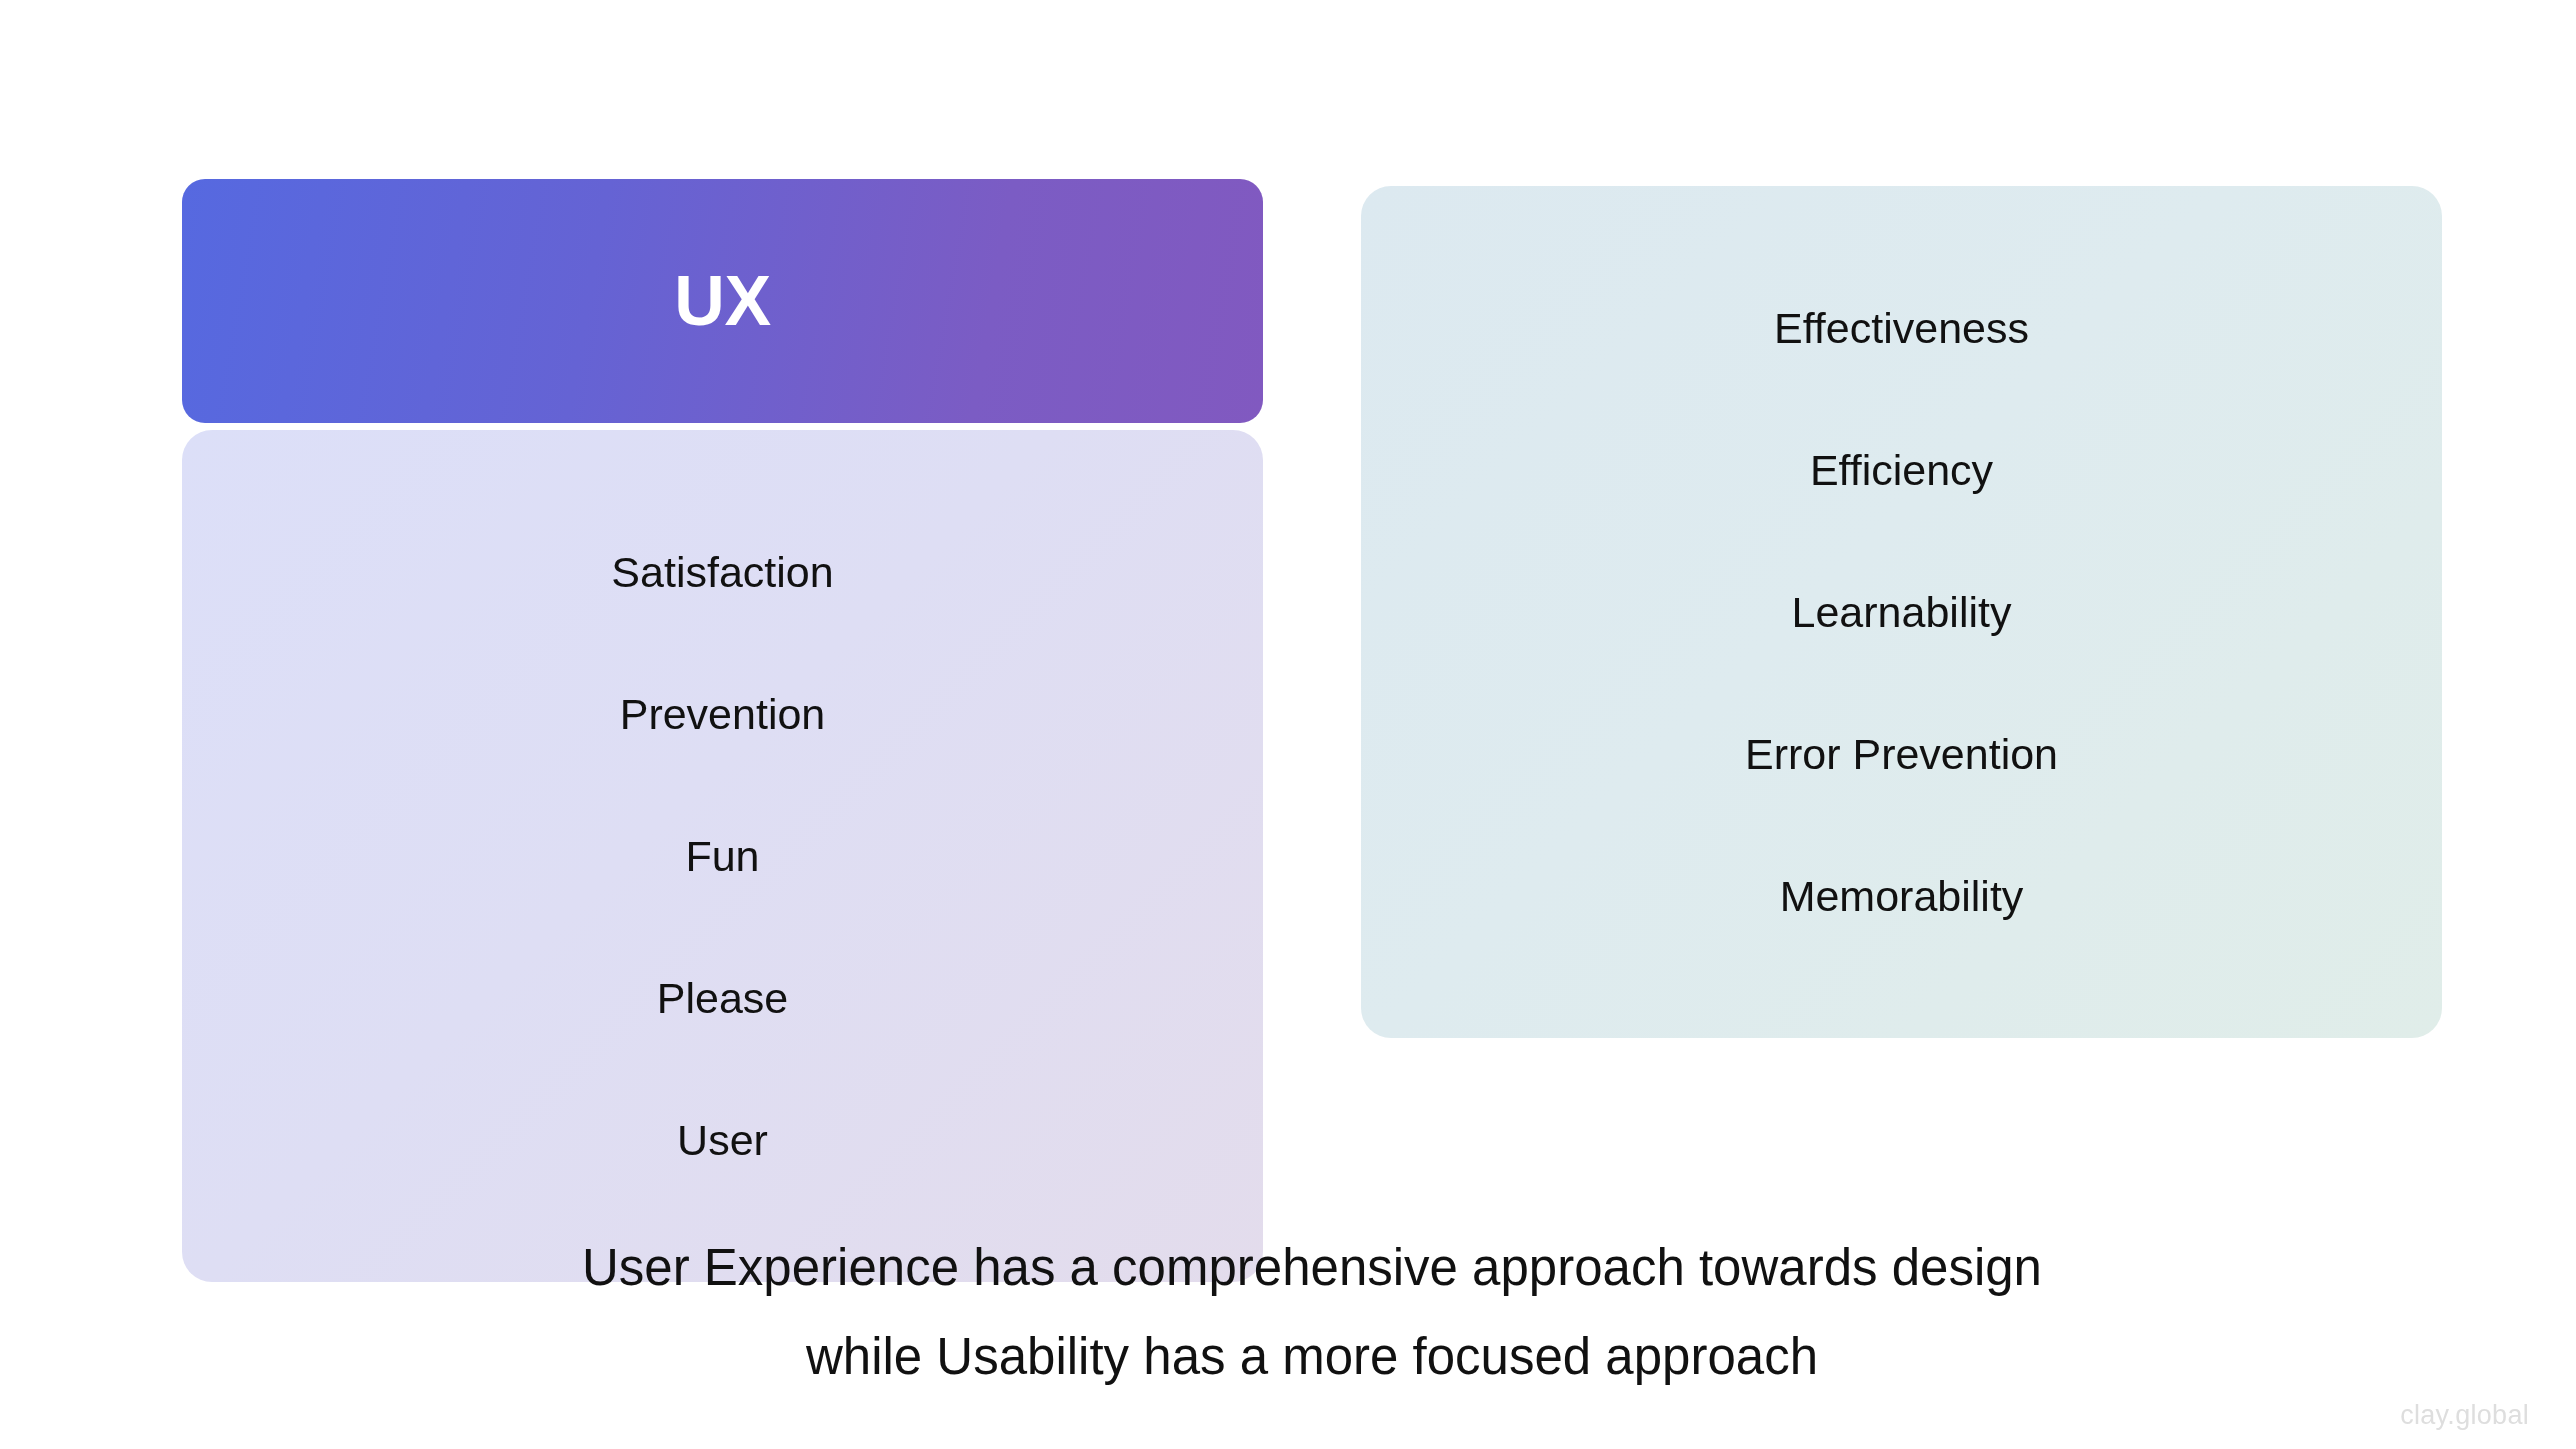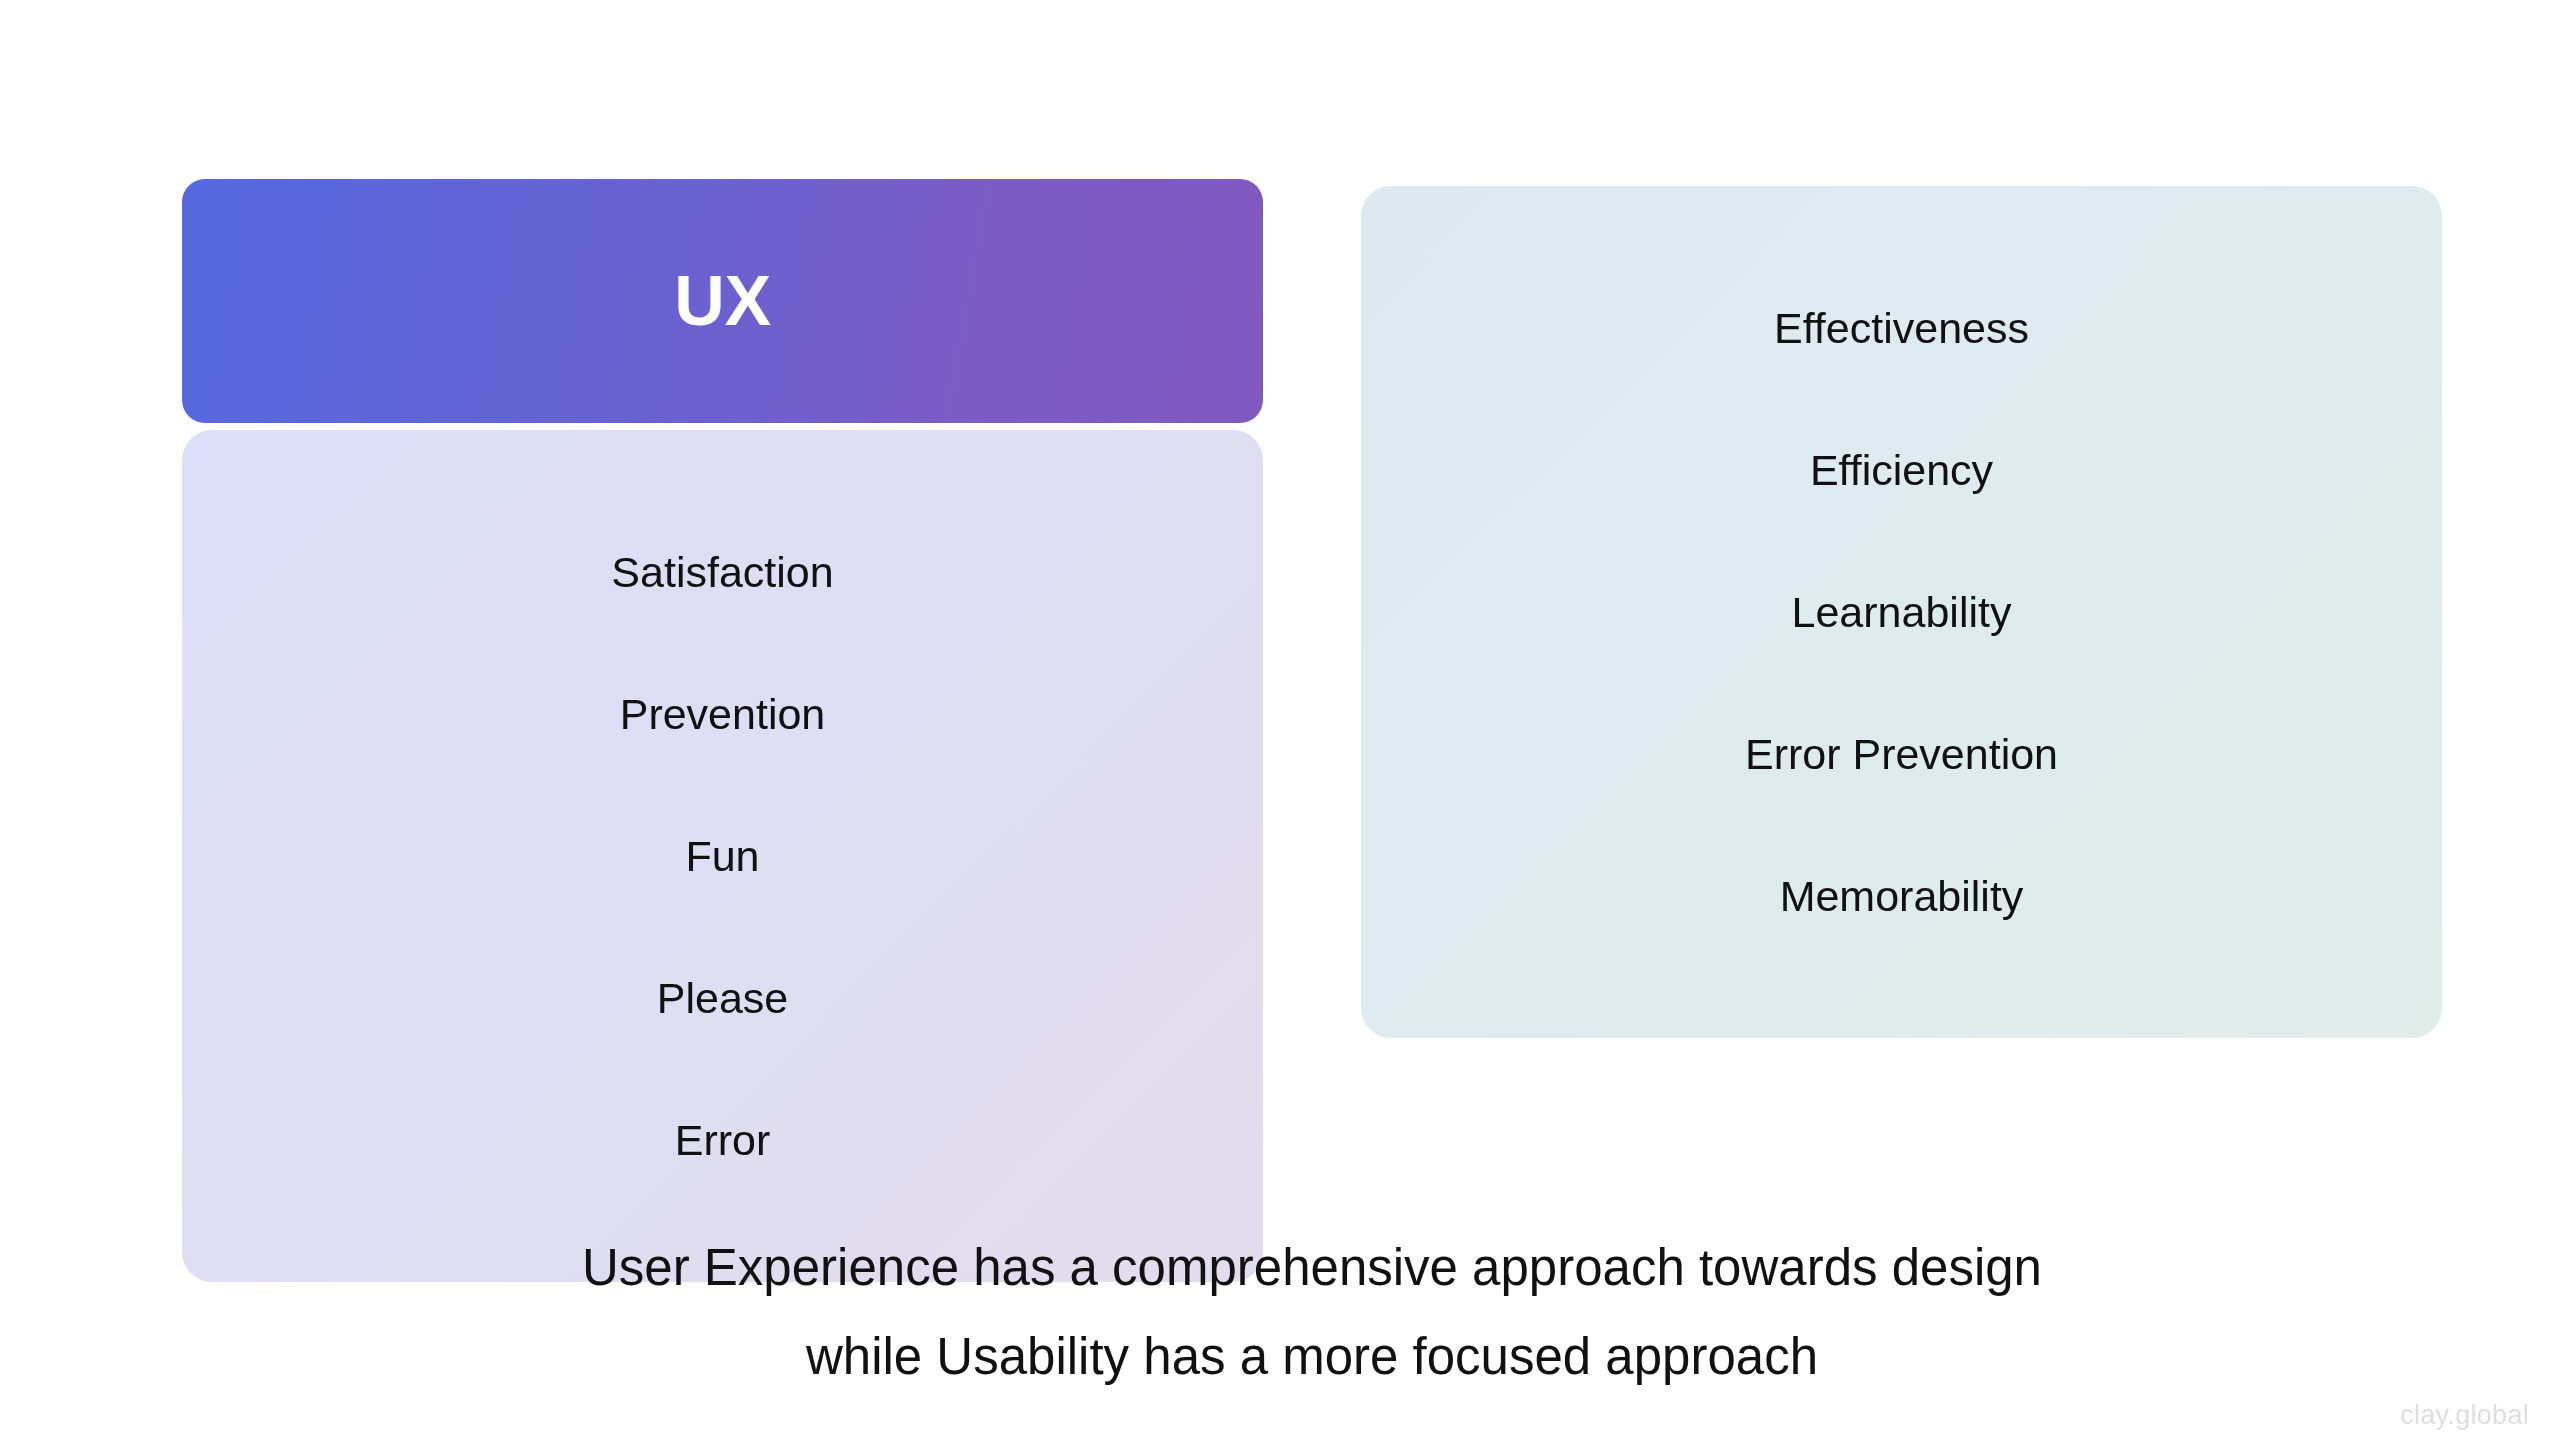"Error" div.attr-item { text: Error -> User }
